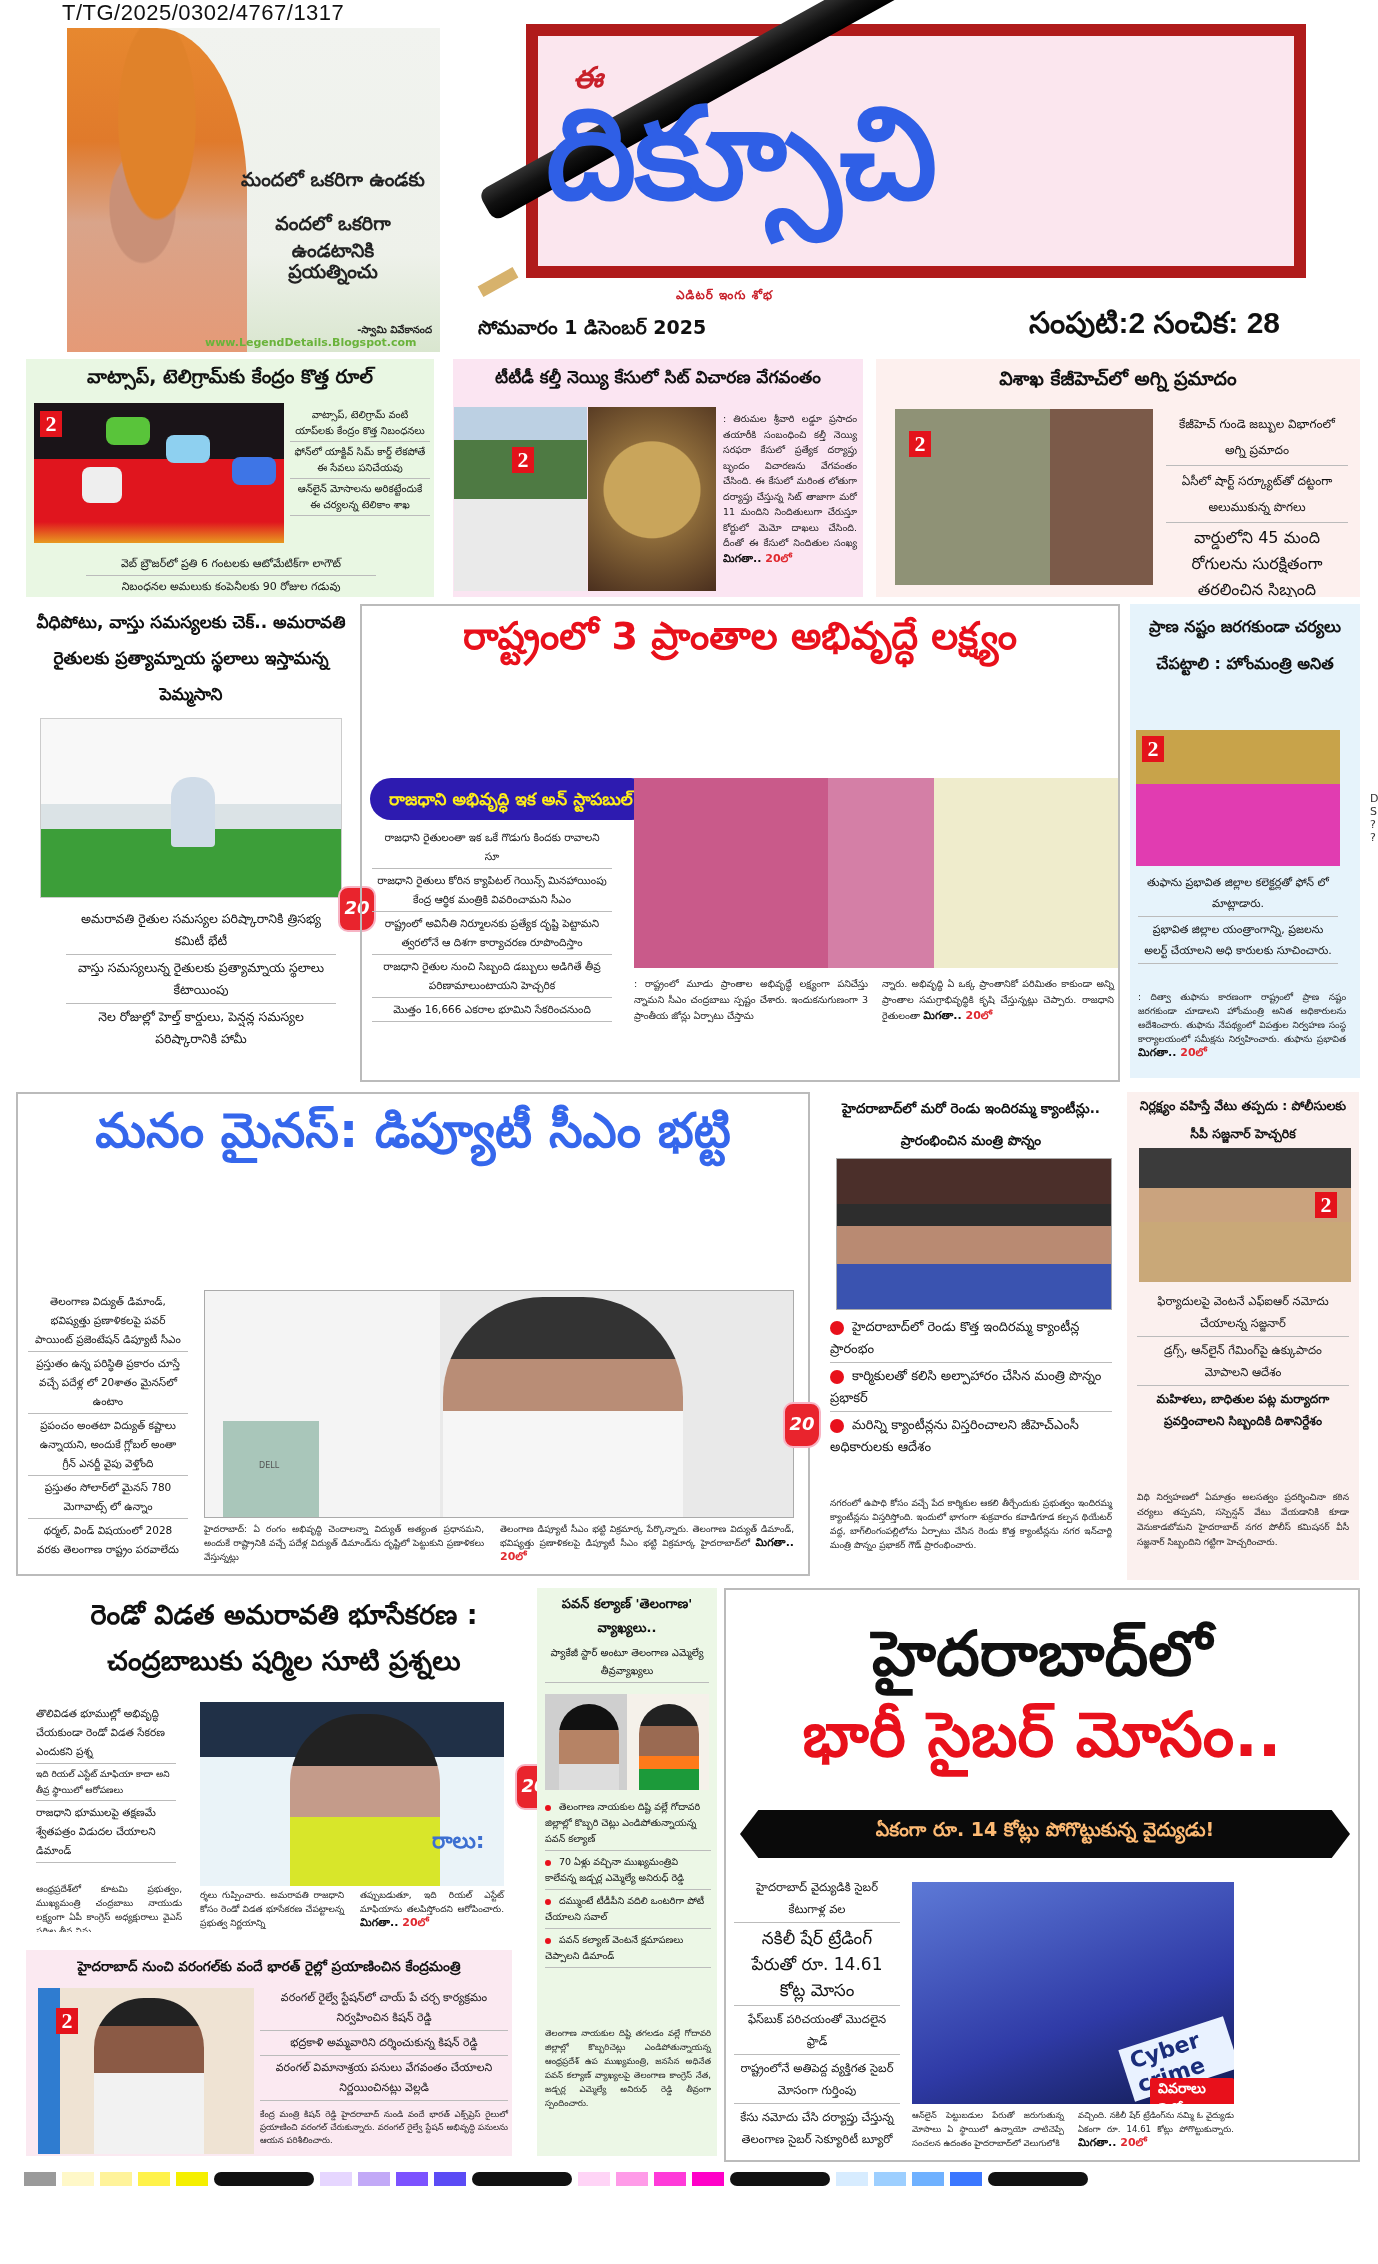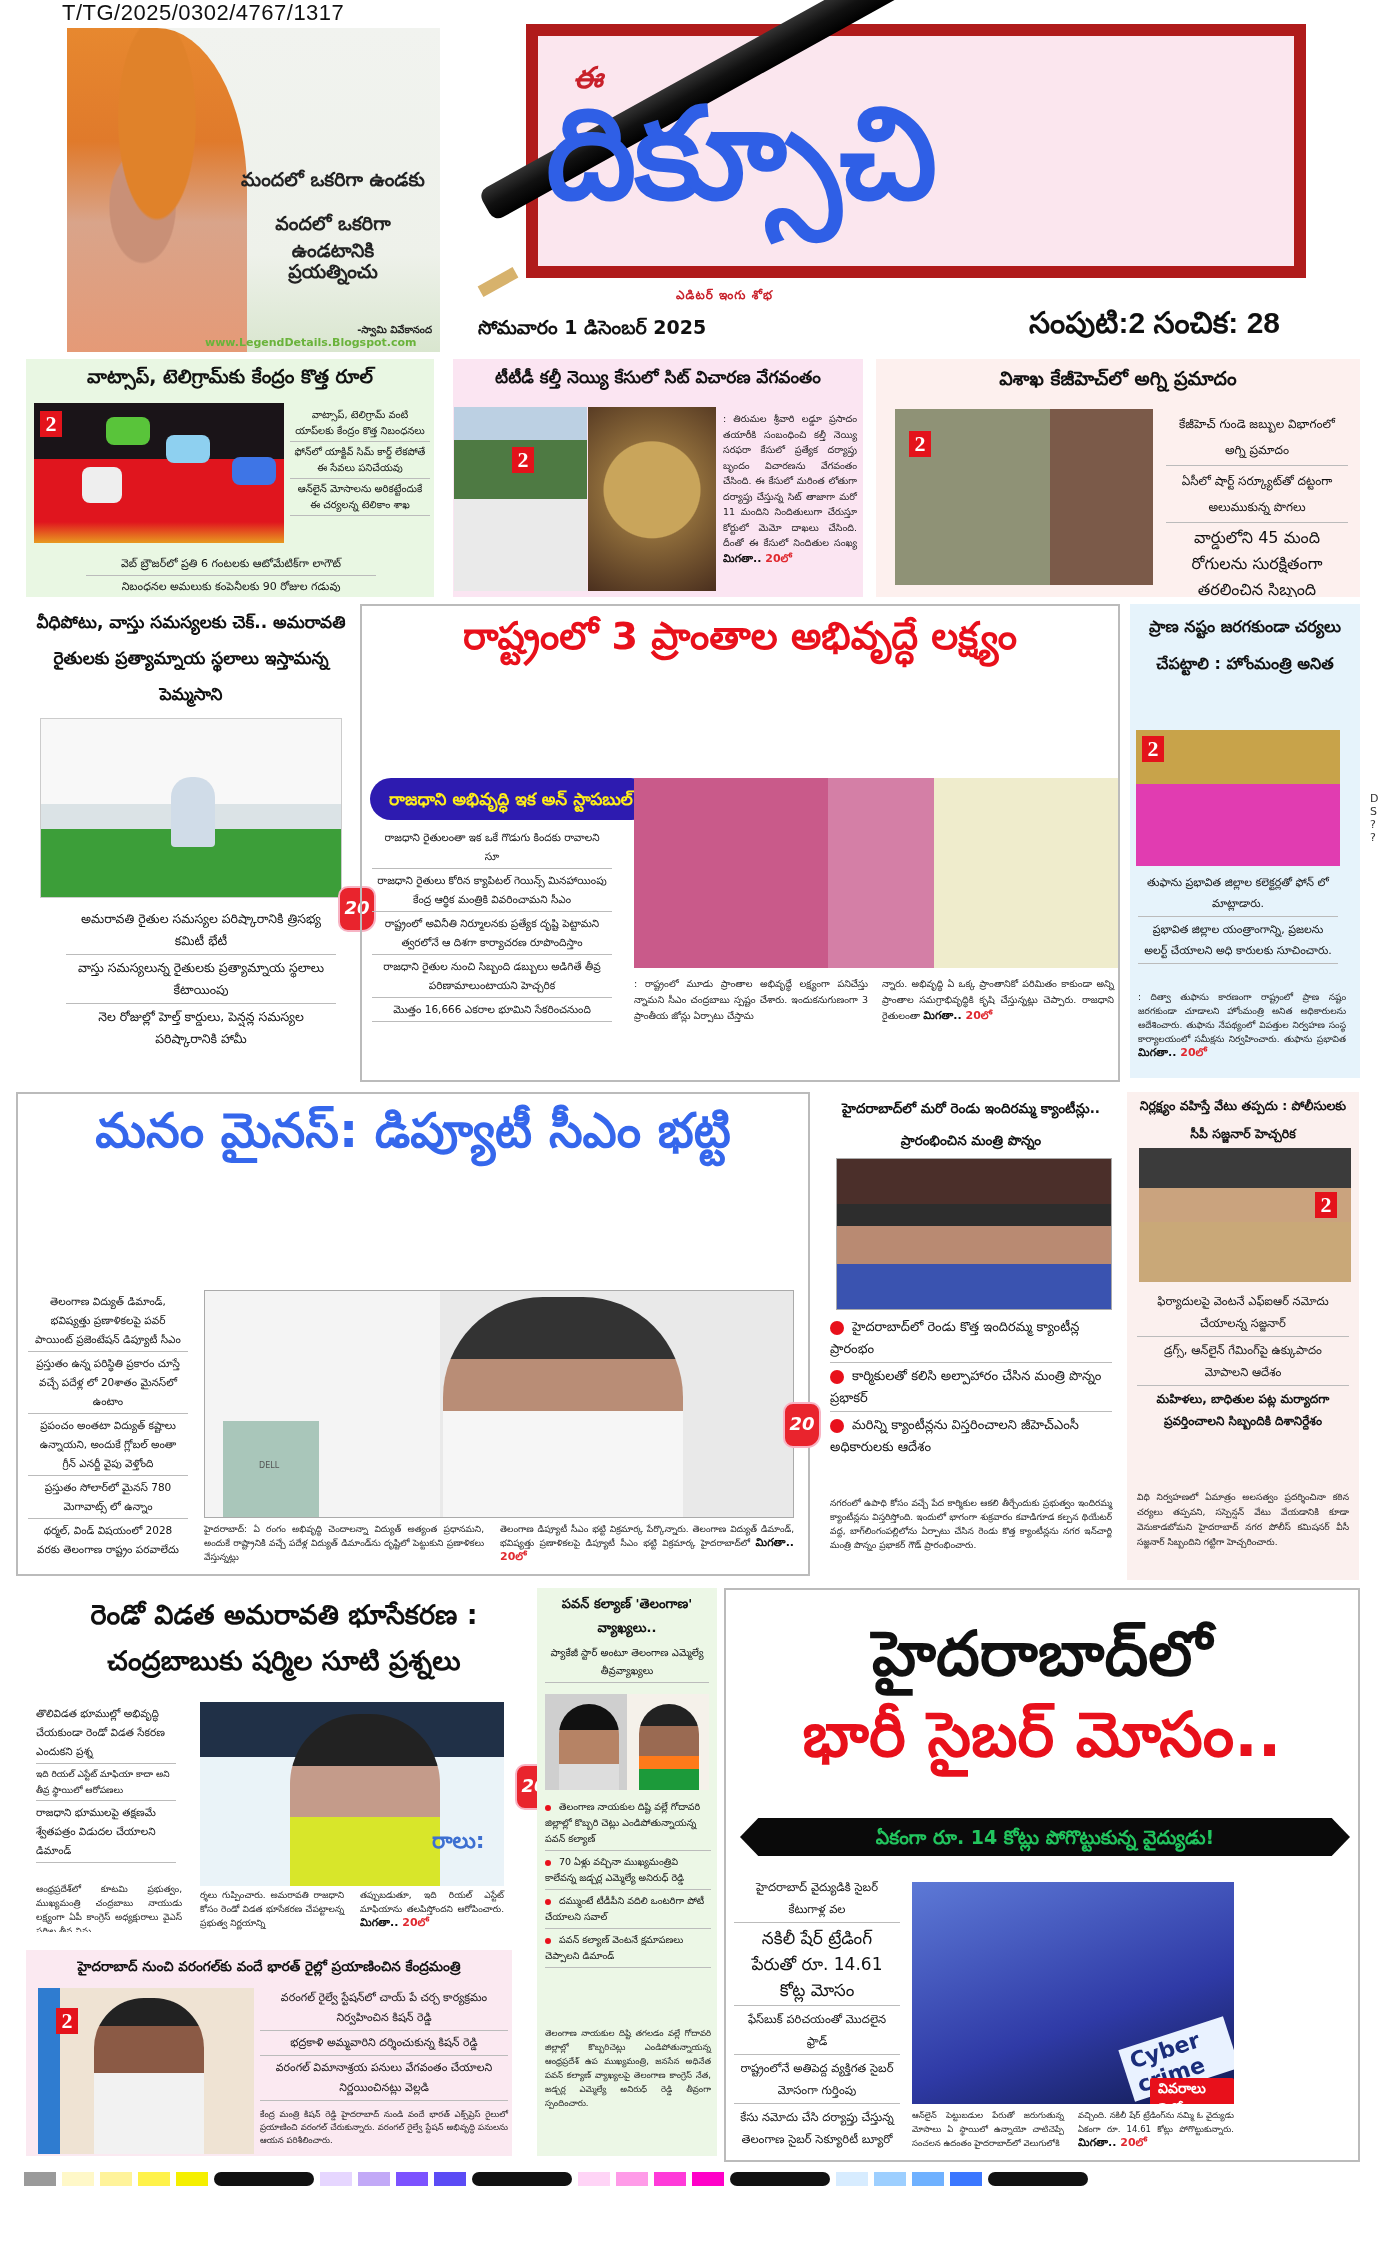"ఏకంగా రూ. 14 కోట్లు పోగొట్టుకున్న" div.abs { color: #22c55e -> #fdba74; height: 38px -> 48px; top: 228px -> 220px }
